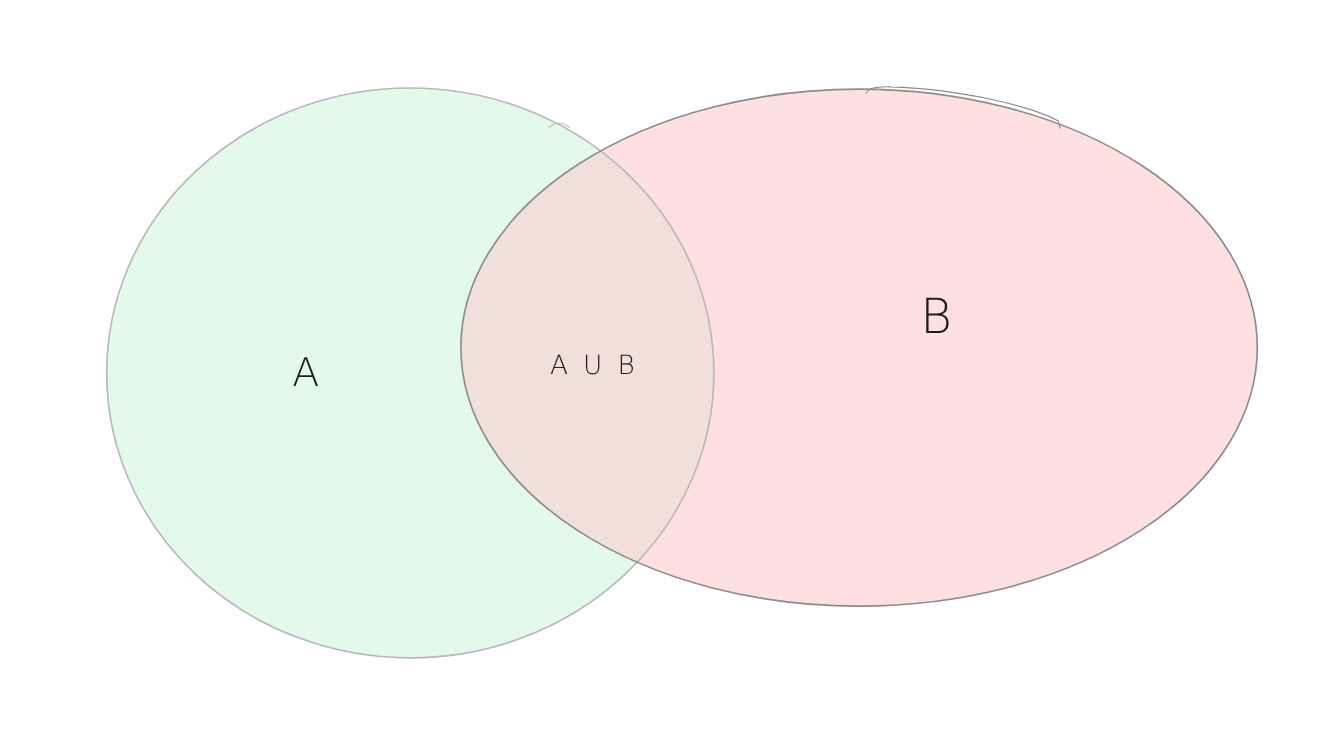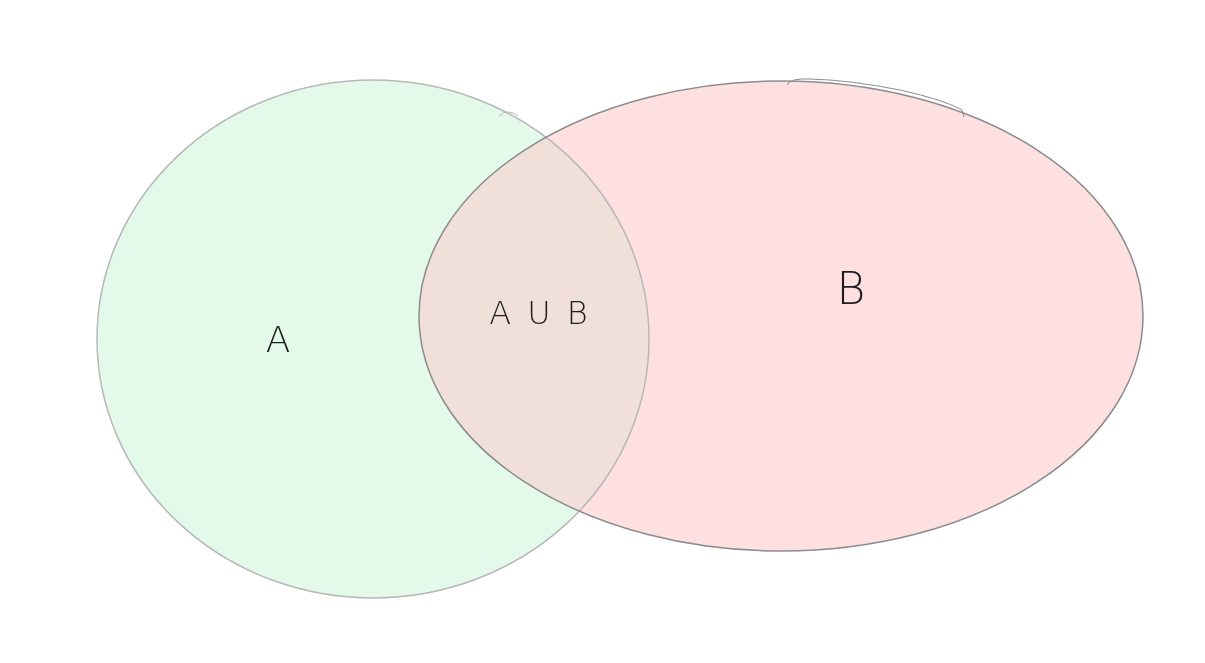"A U B" .label-union { font-size: 32px -> 24px; top: 313px -> 332px }
